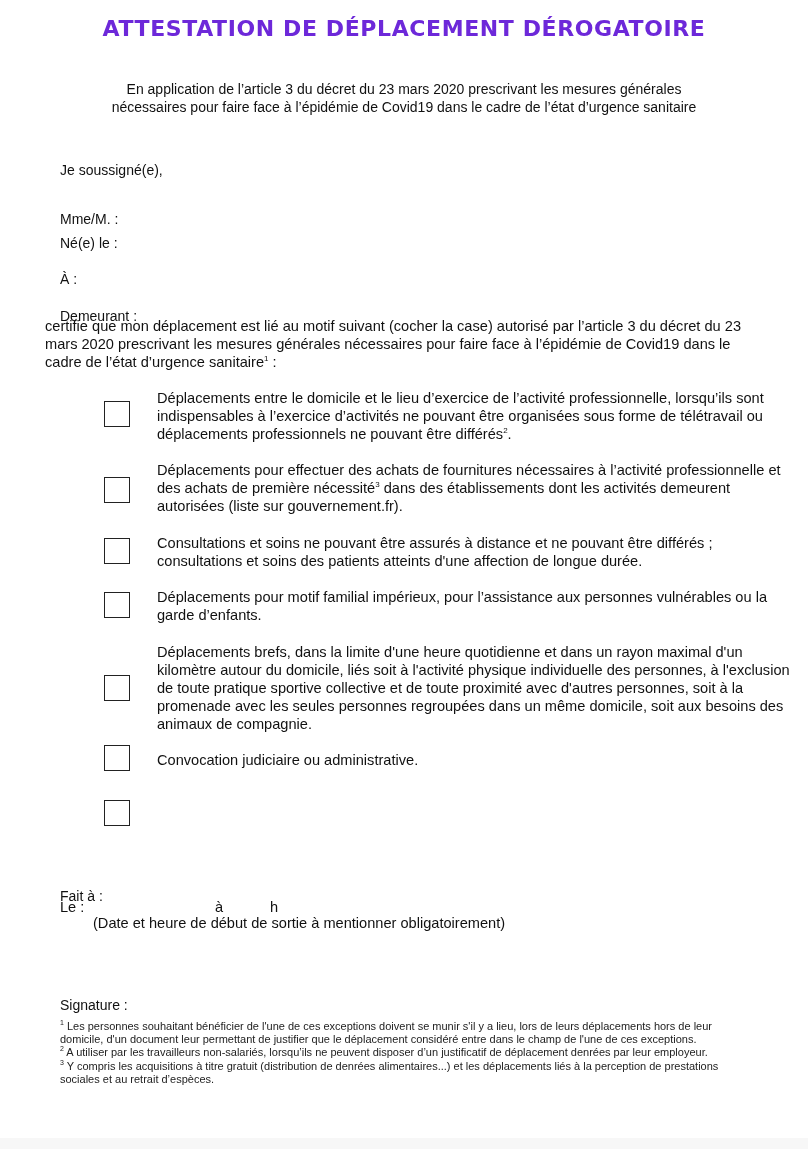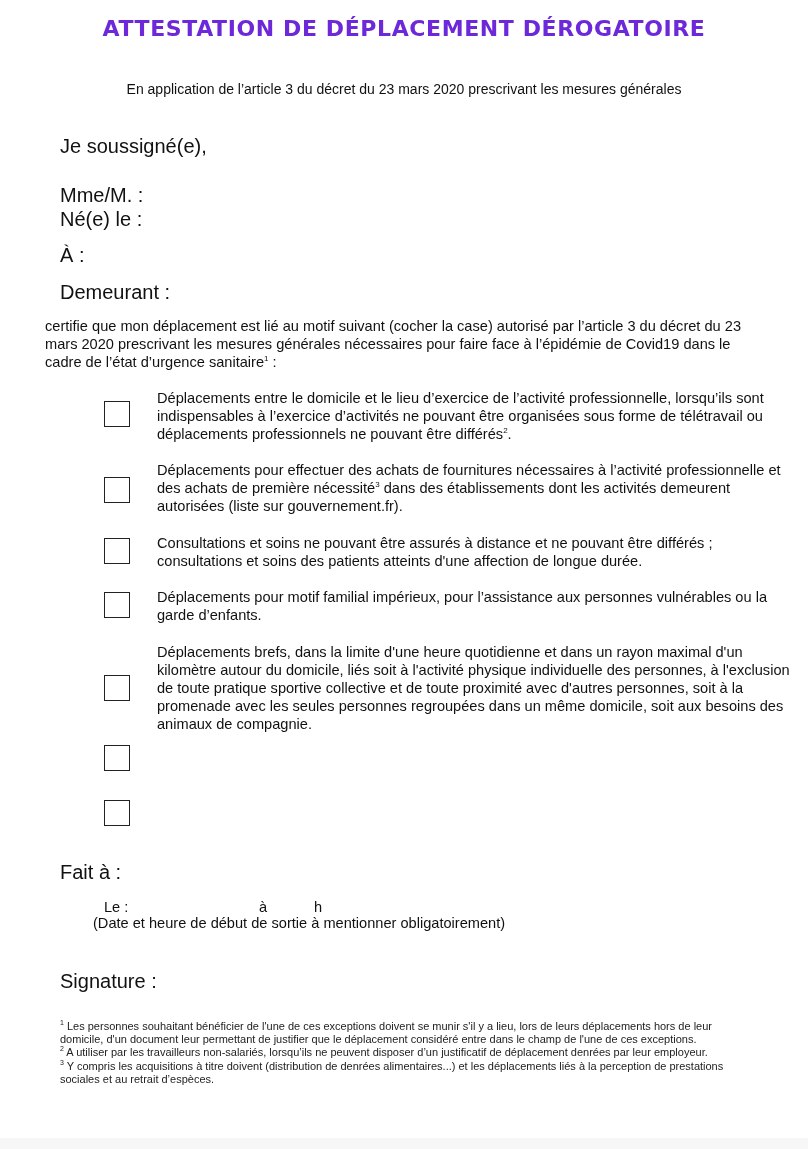"nécessaires pour faire face à" div { html: none -> <div>nécessaires pour faire face à l’épidémie de Covid19 dans le cadre de l’état d’urgence sanitaire</div> }
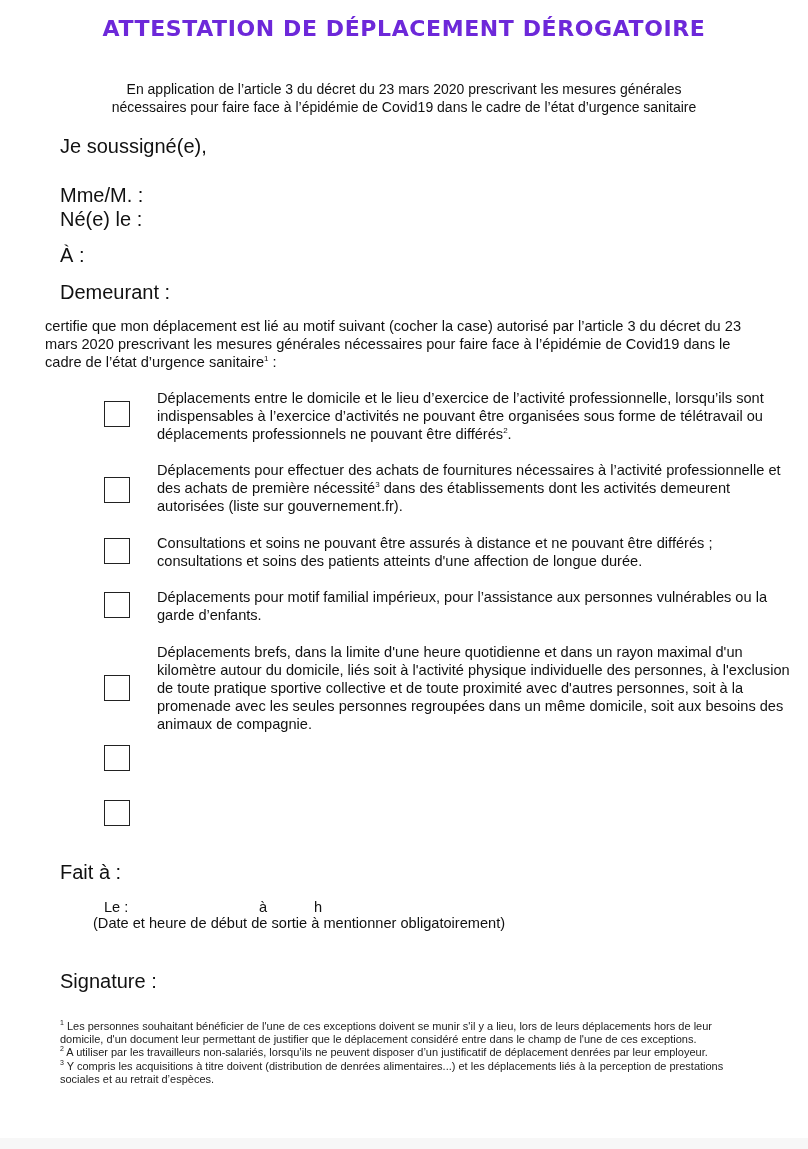"Je soussigné(e)," .field { font-size: 20px -> 14px; margin-top: none -> 27px }
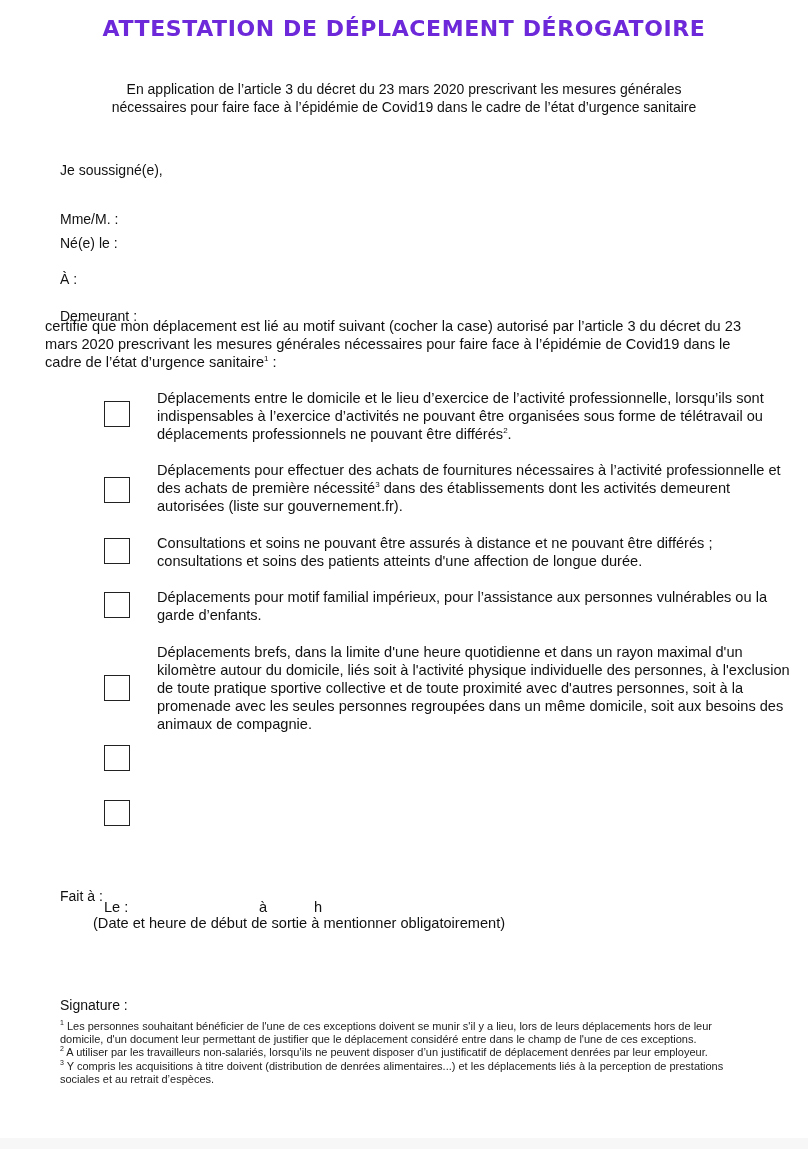"Convocation judiciaire ou" div.motif-text { html: none -> <div>Convocation judiciaire ou administrative.</div> }
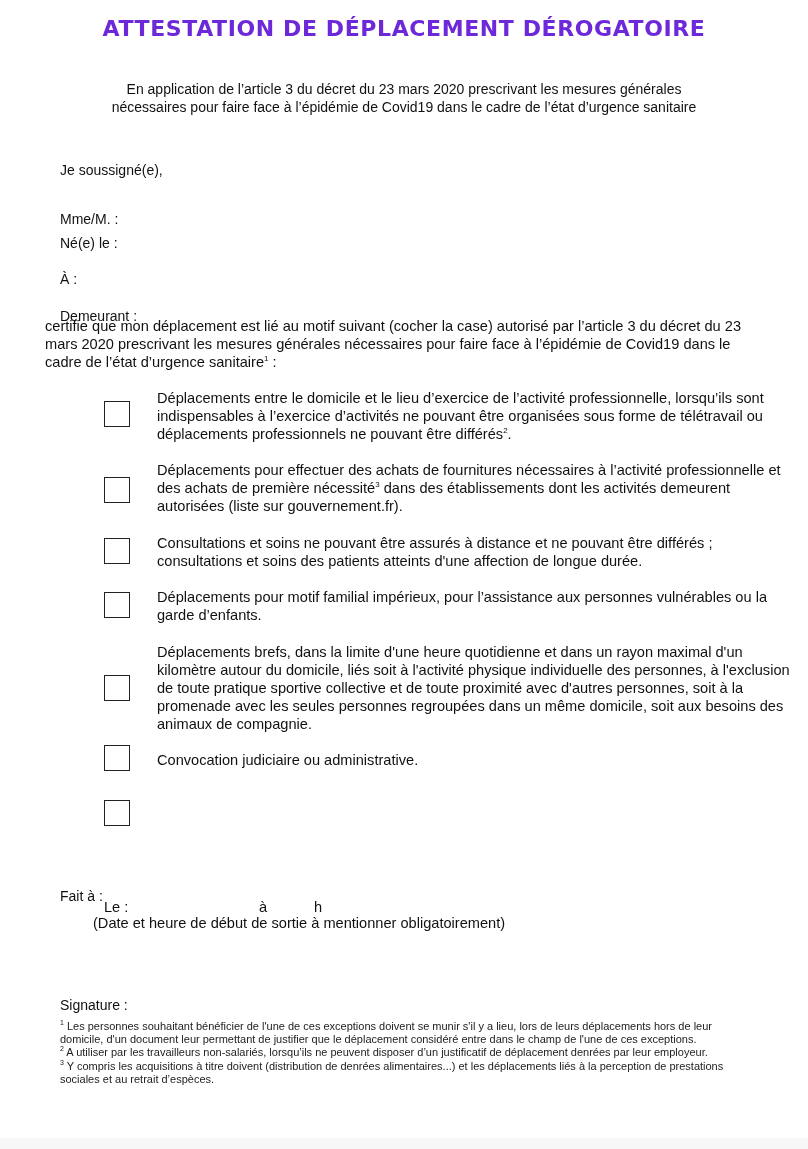"Le :" .le-row span { margin-left: 44px -> none }
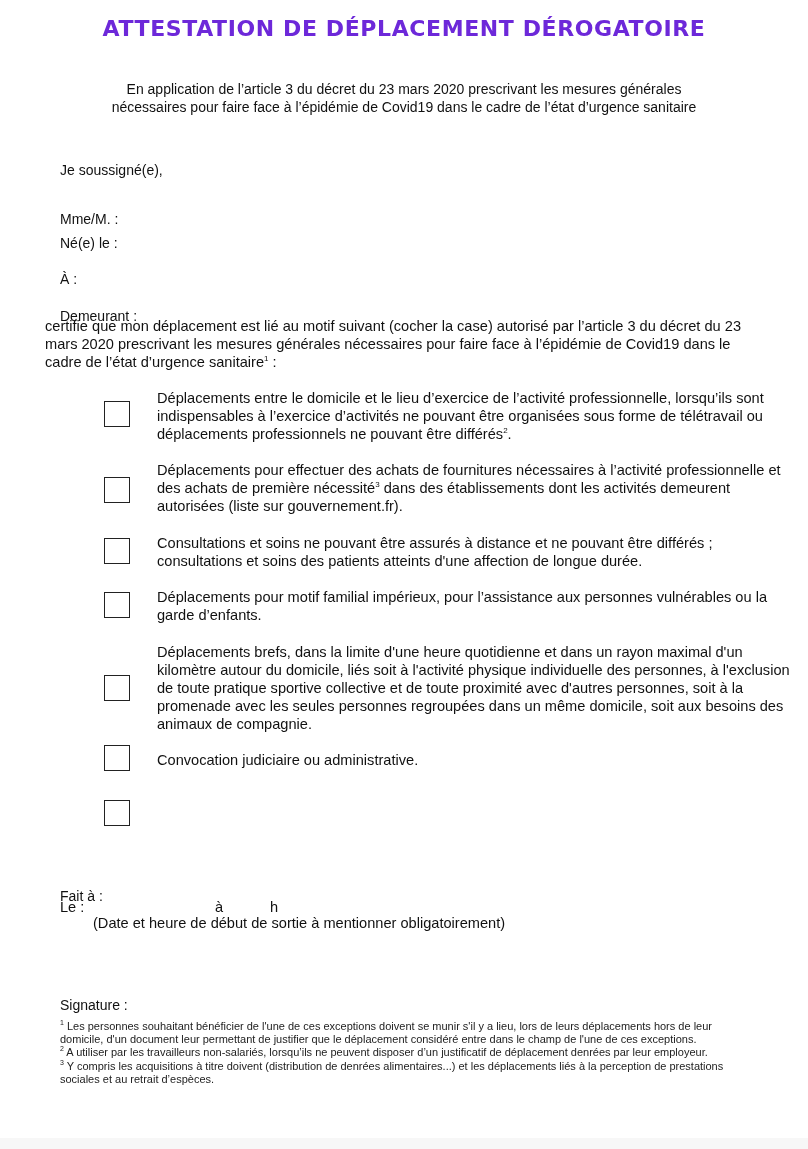"Y compris les acquisitions à" span { text: doivent -> gratuit }
